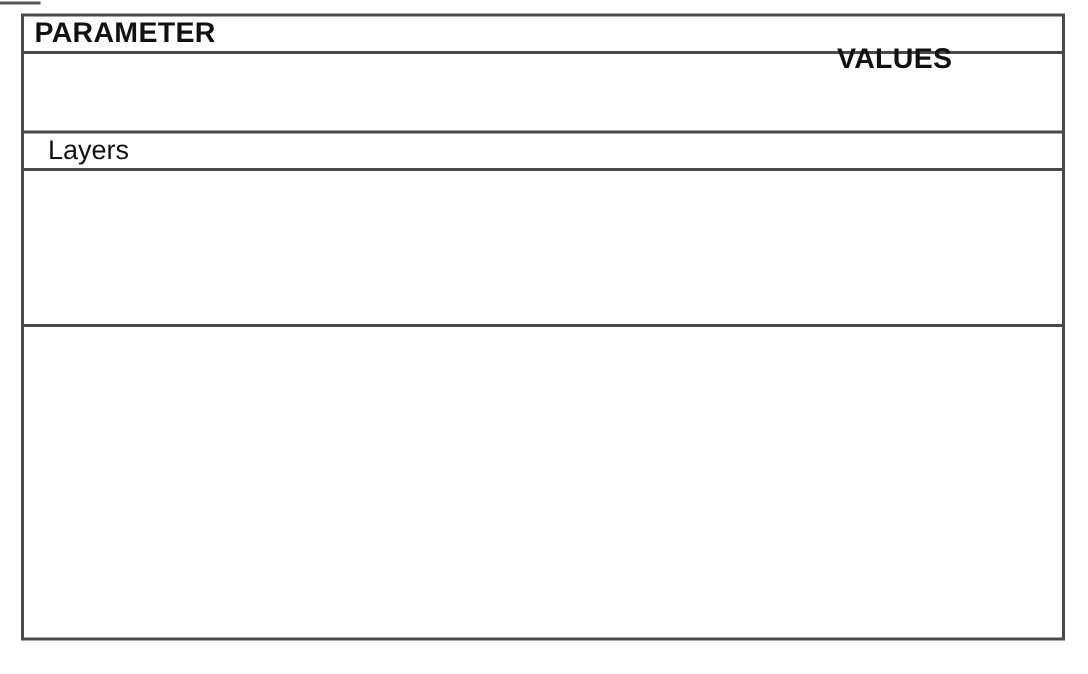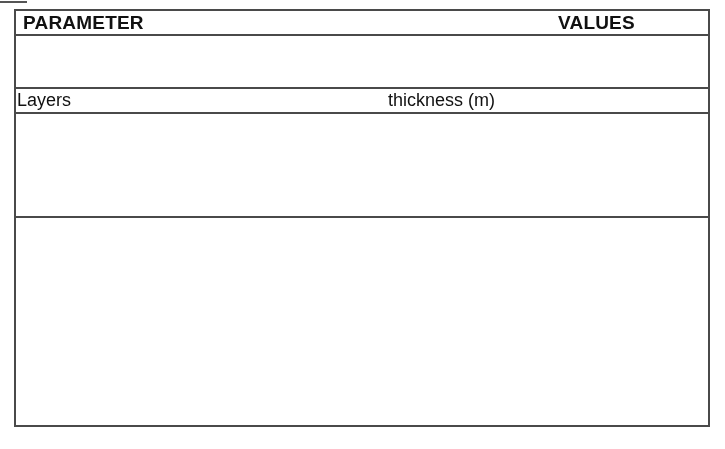"VALUES" .thead .values { top: 0 -> 17px }
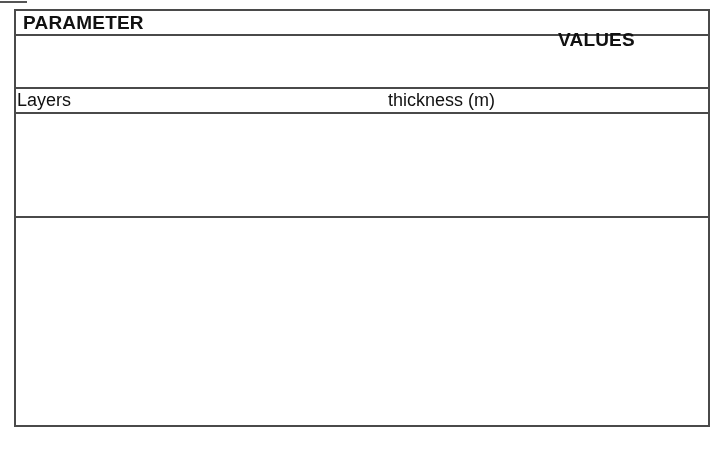"Layers" .layers-row .label { padding-left: 1px -> 16px }
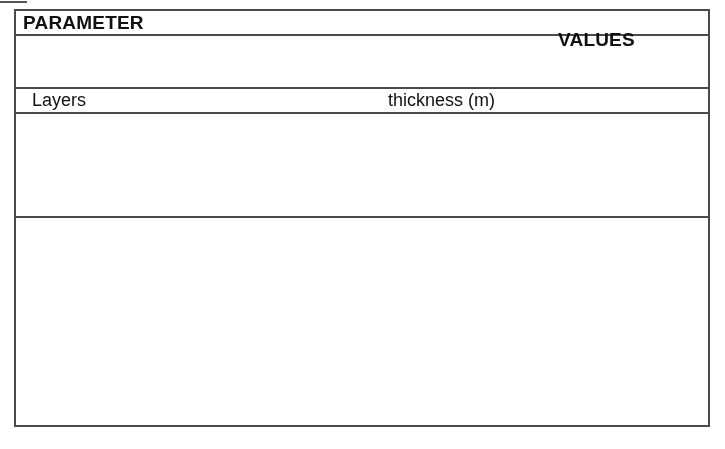"thickness (m)" span.col1 { html: <span>thickness (m)</span> -> none }
